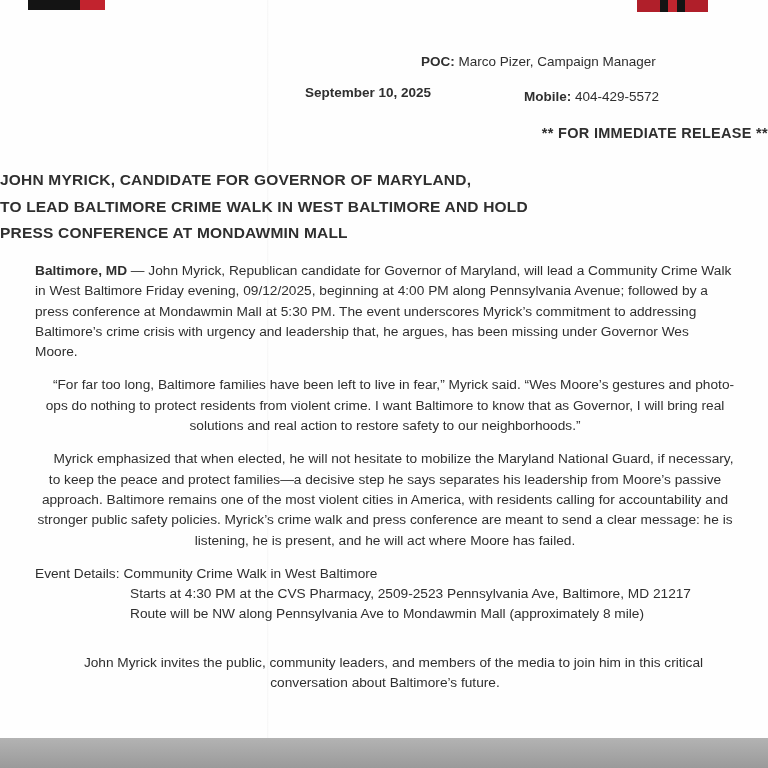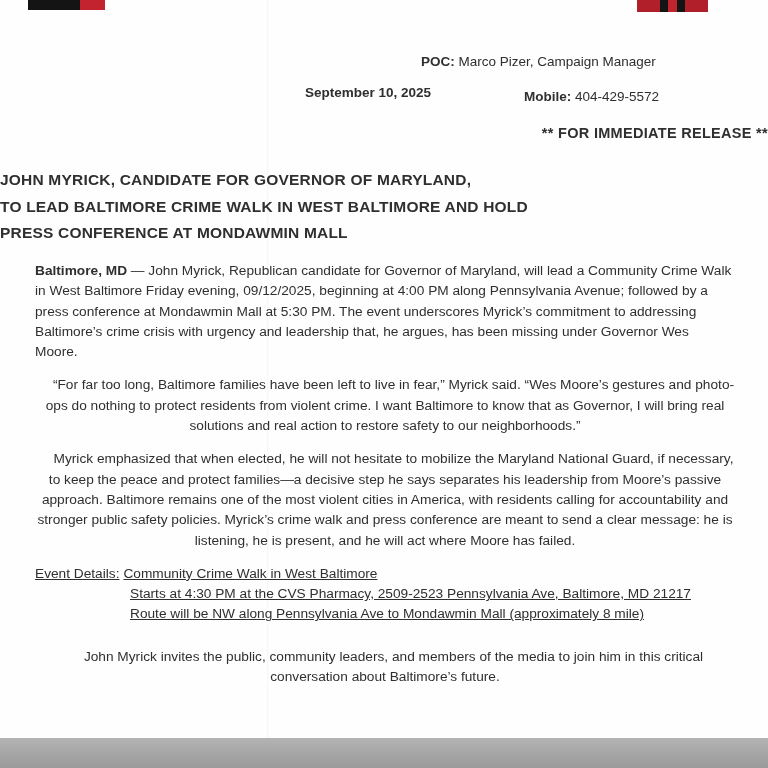"Event Details: Community Crime Walk" .event { margin-bottom: 22px -> 28px; text-decoration: underline -> none }
